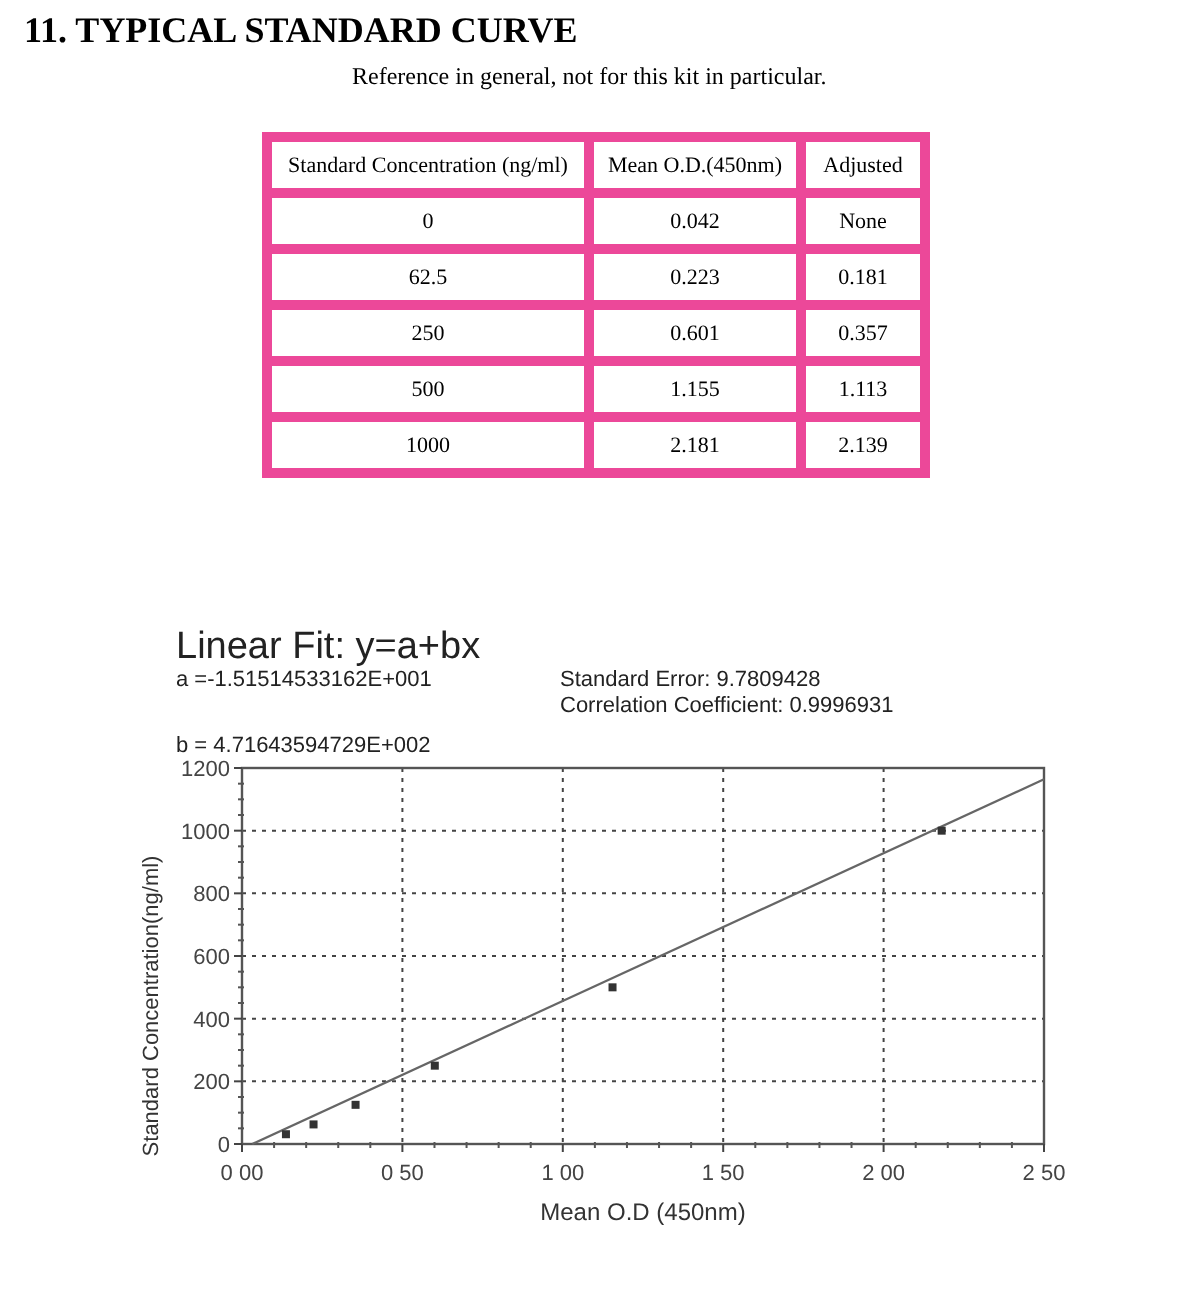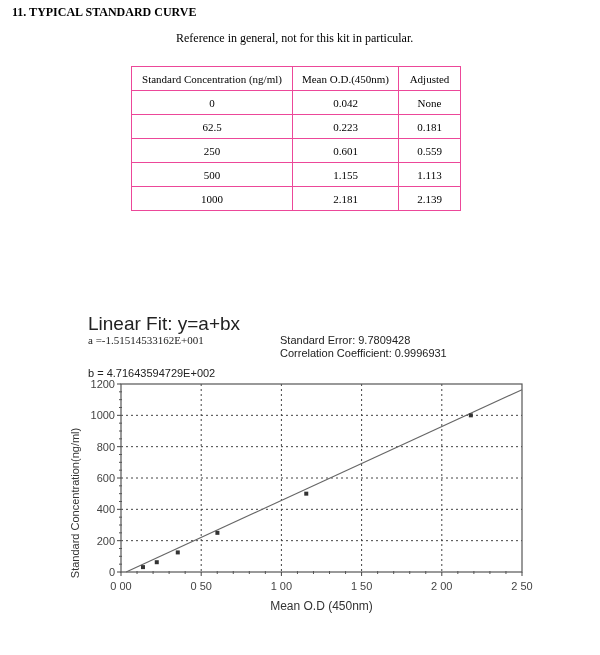"11. TYPICAL STANDARD CURVE" #section-title { font-size: 12px -> 18px }
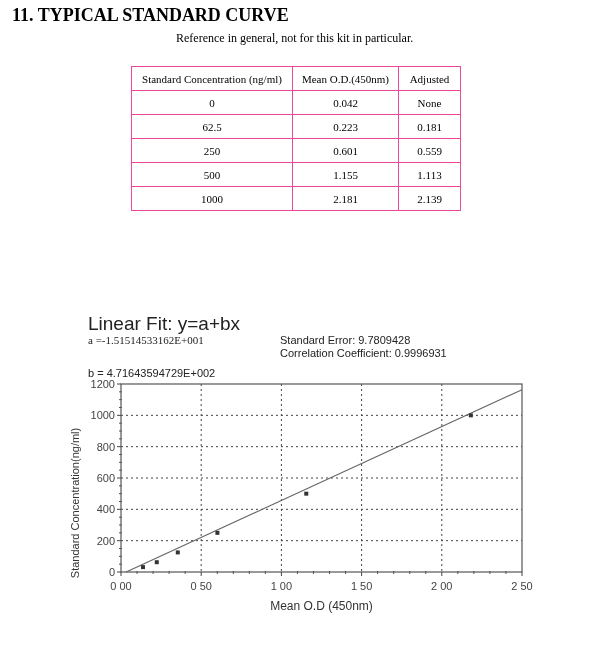"Standard Concentration (ng/ml)" #std-table th, #std-table td { border: 1px solid #ec4899 -> 5px solid #ec4899 }
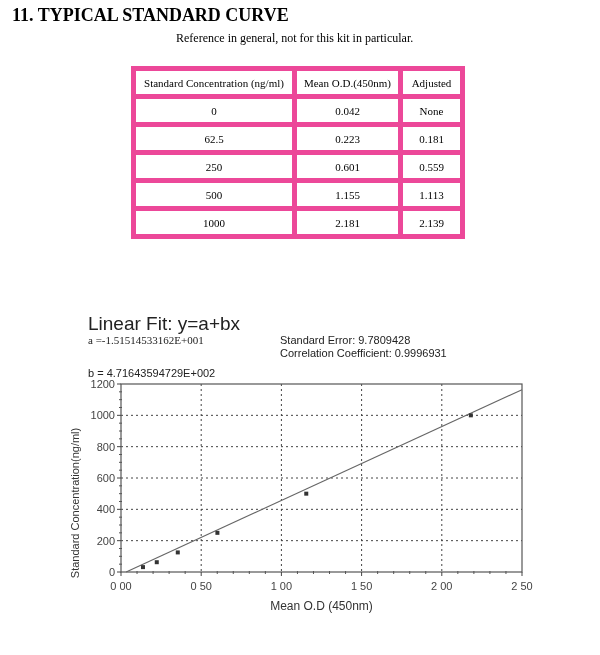"0.559" td { text: 0.559 -> 0.357 }
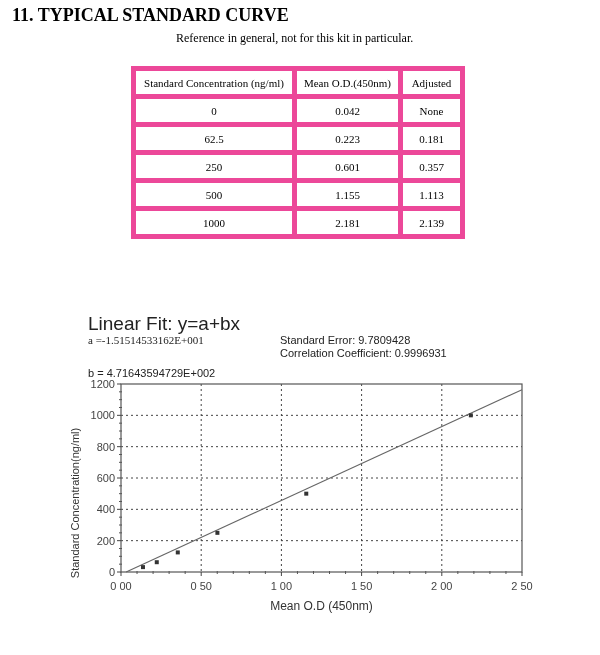"a =-1.51514533162E+001" div.fit-line { font-family: Liberation Serif, serif -> none }
